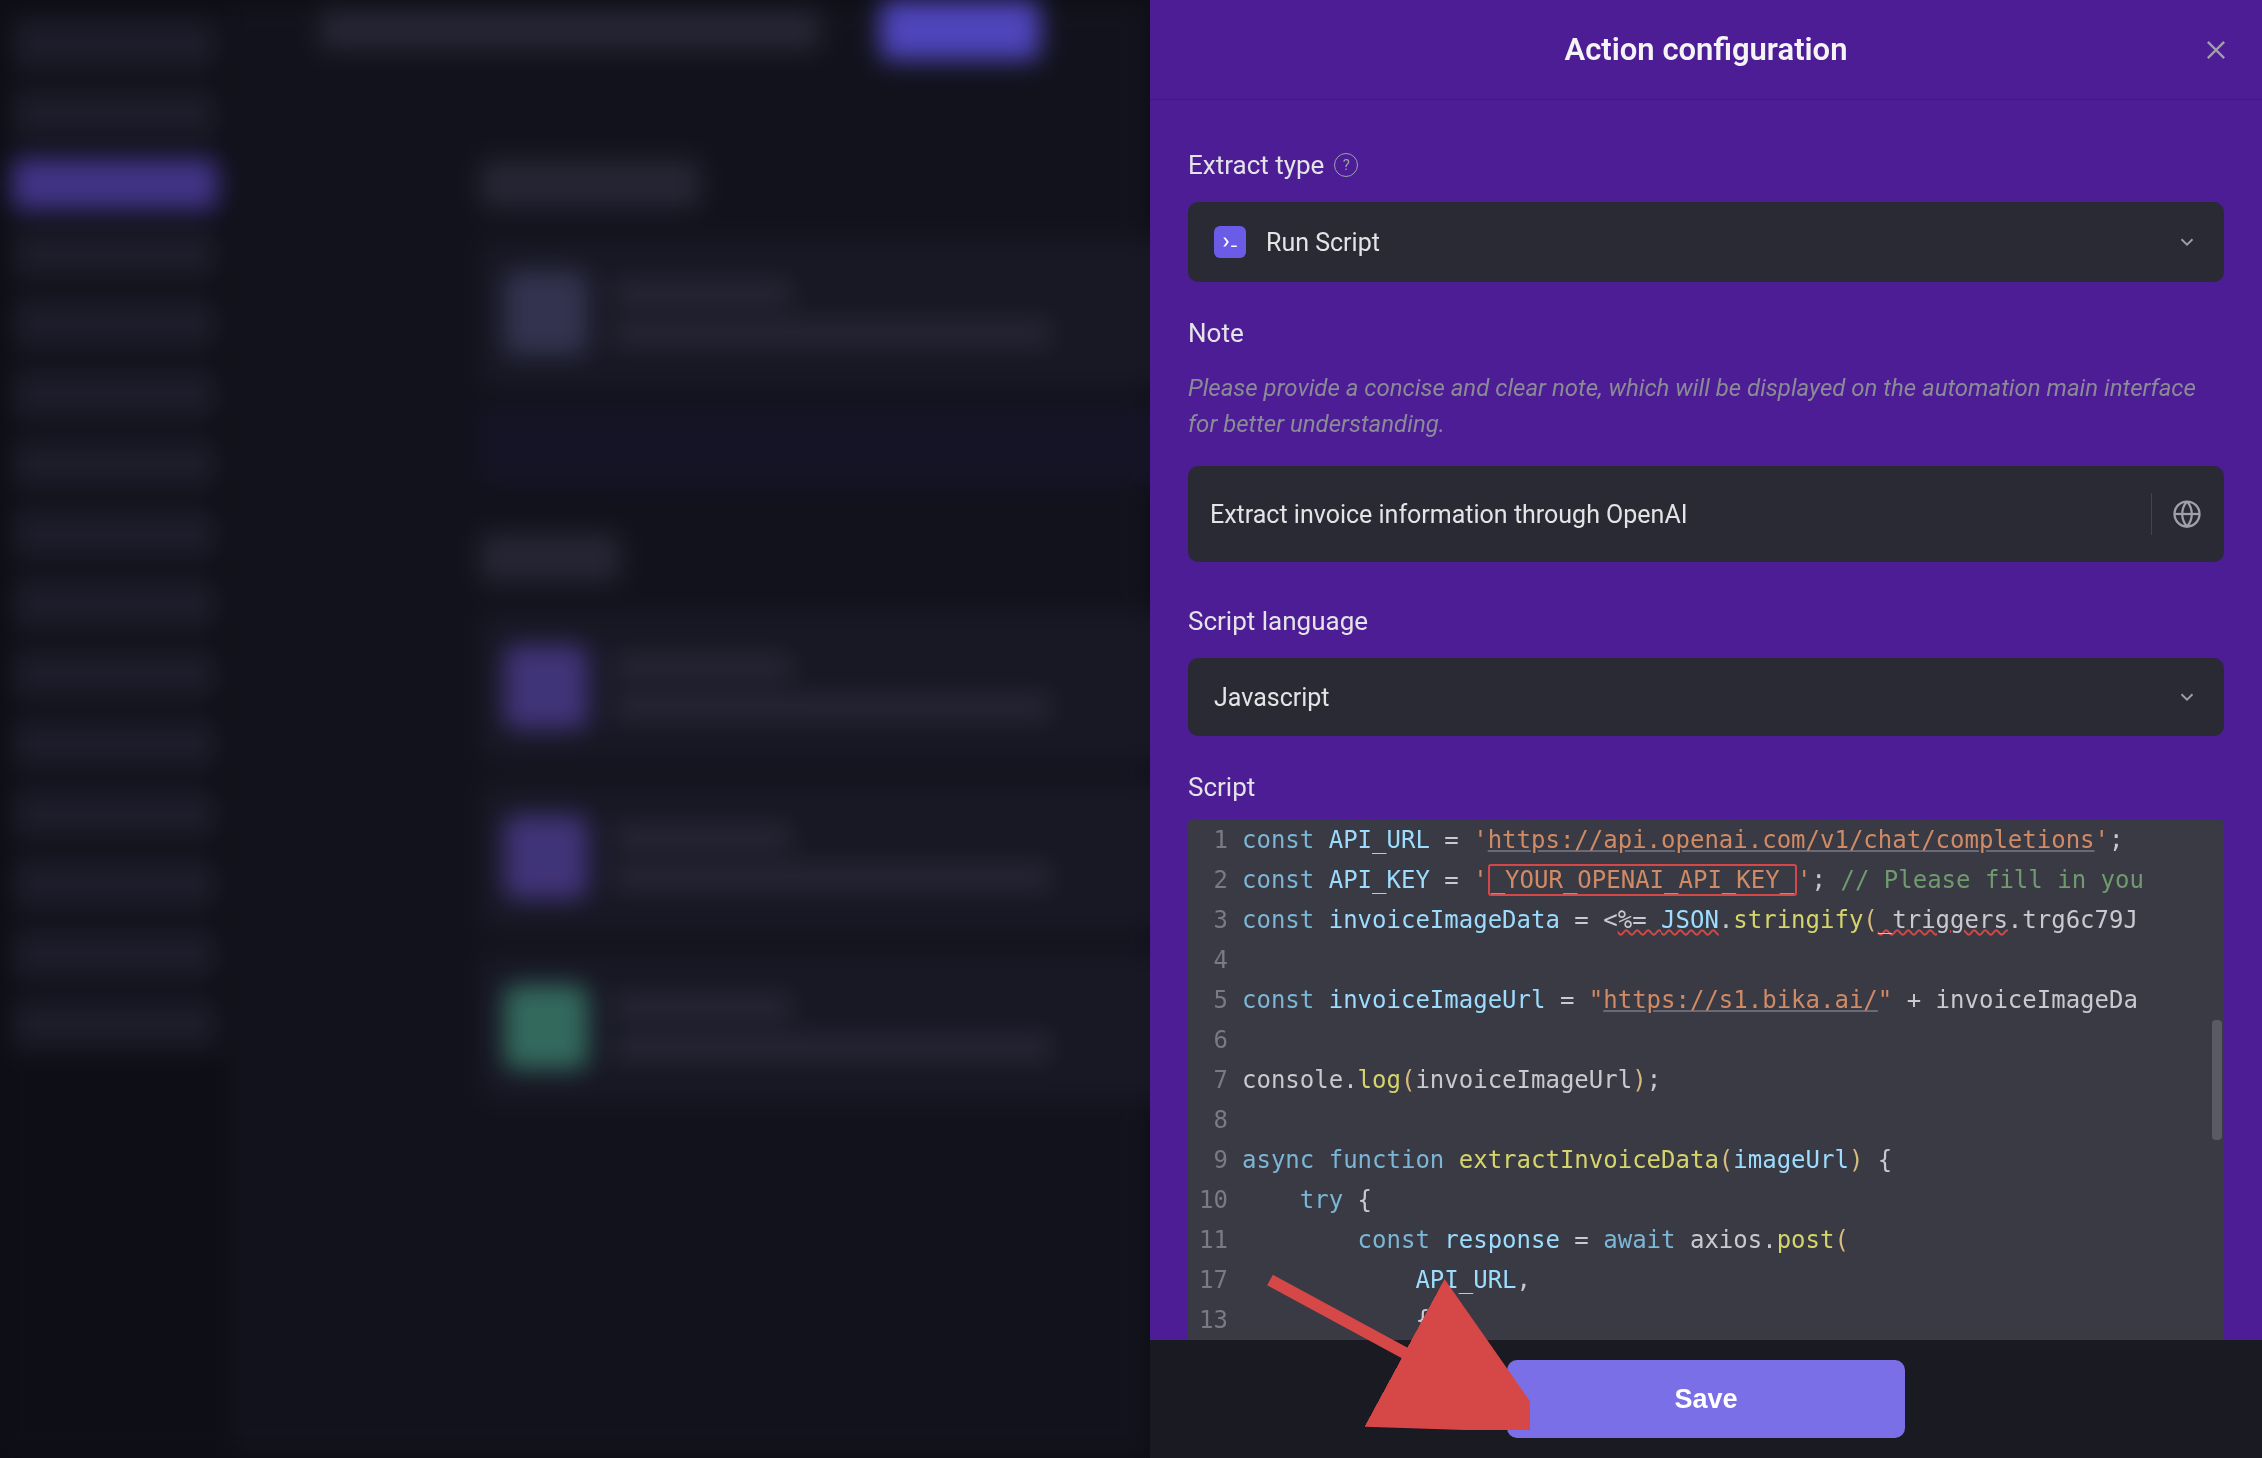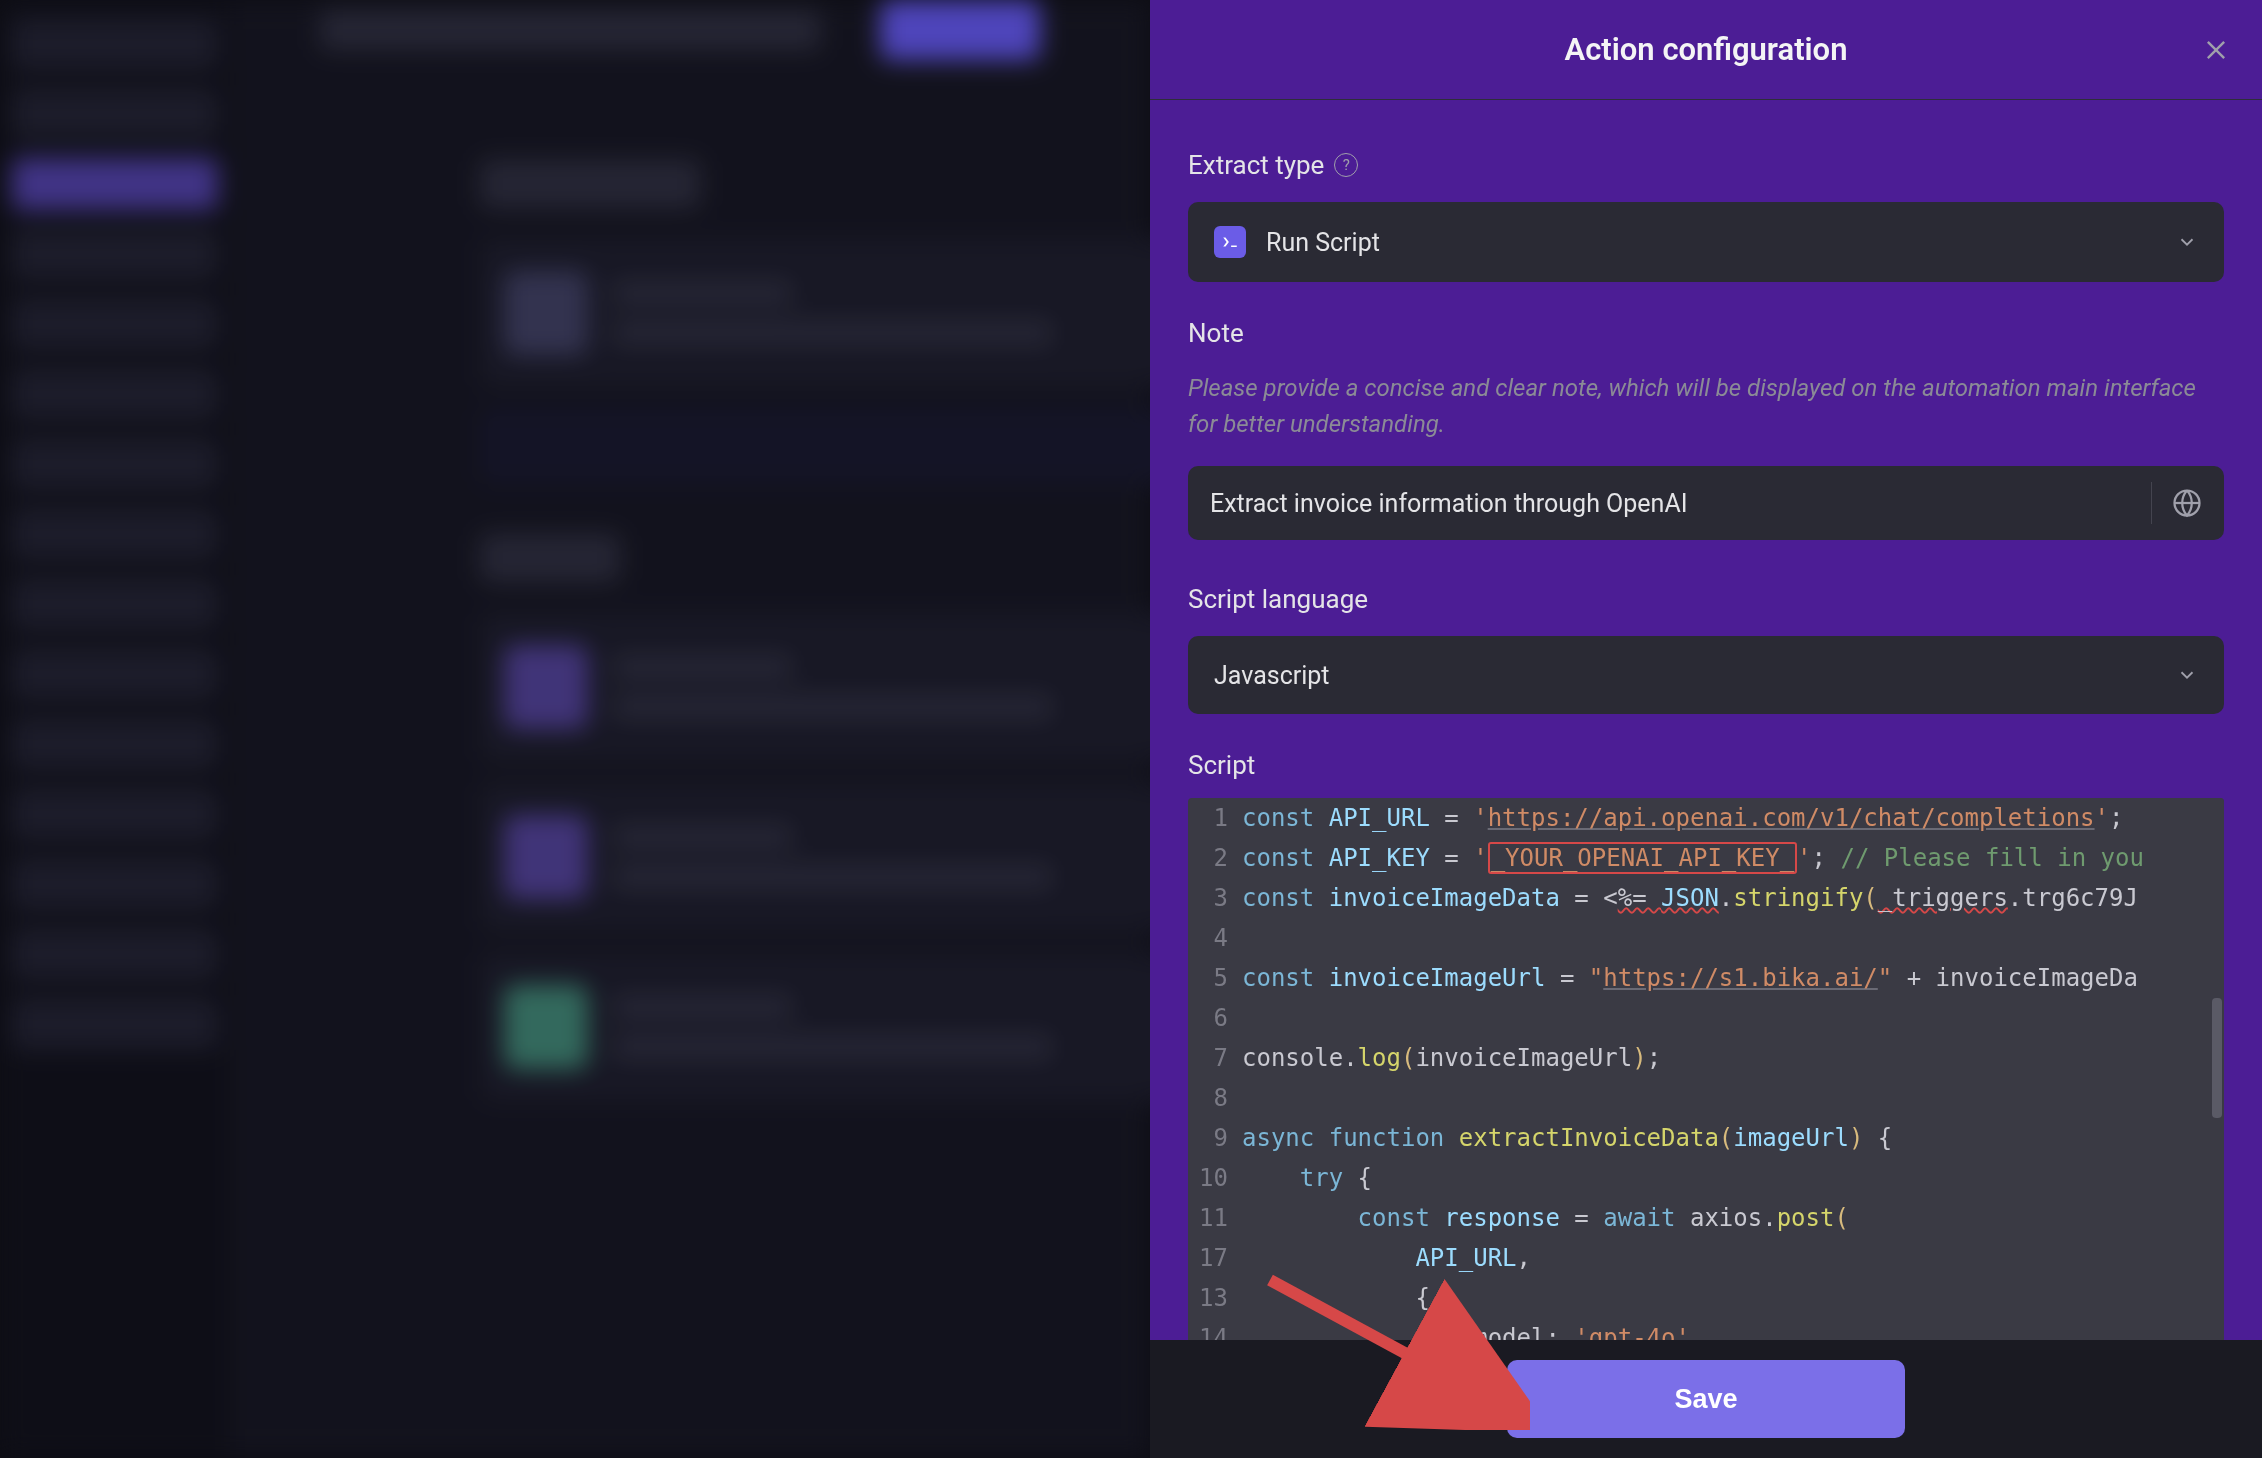"Extract invoice information through" .input-box { height: 74px -> 96px }
